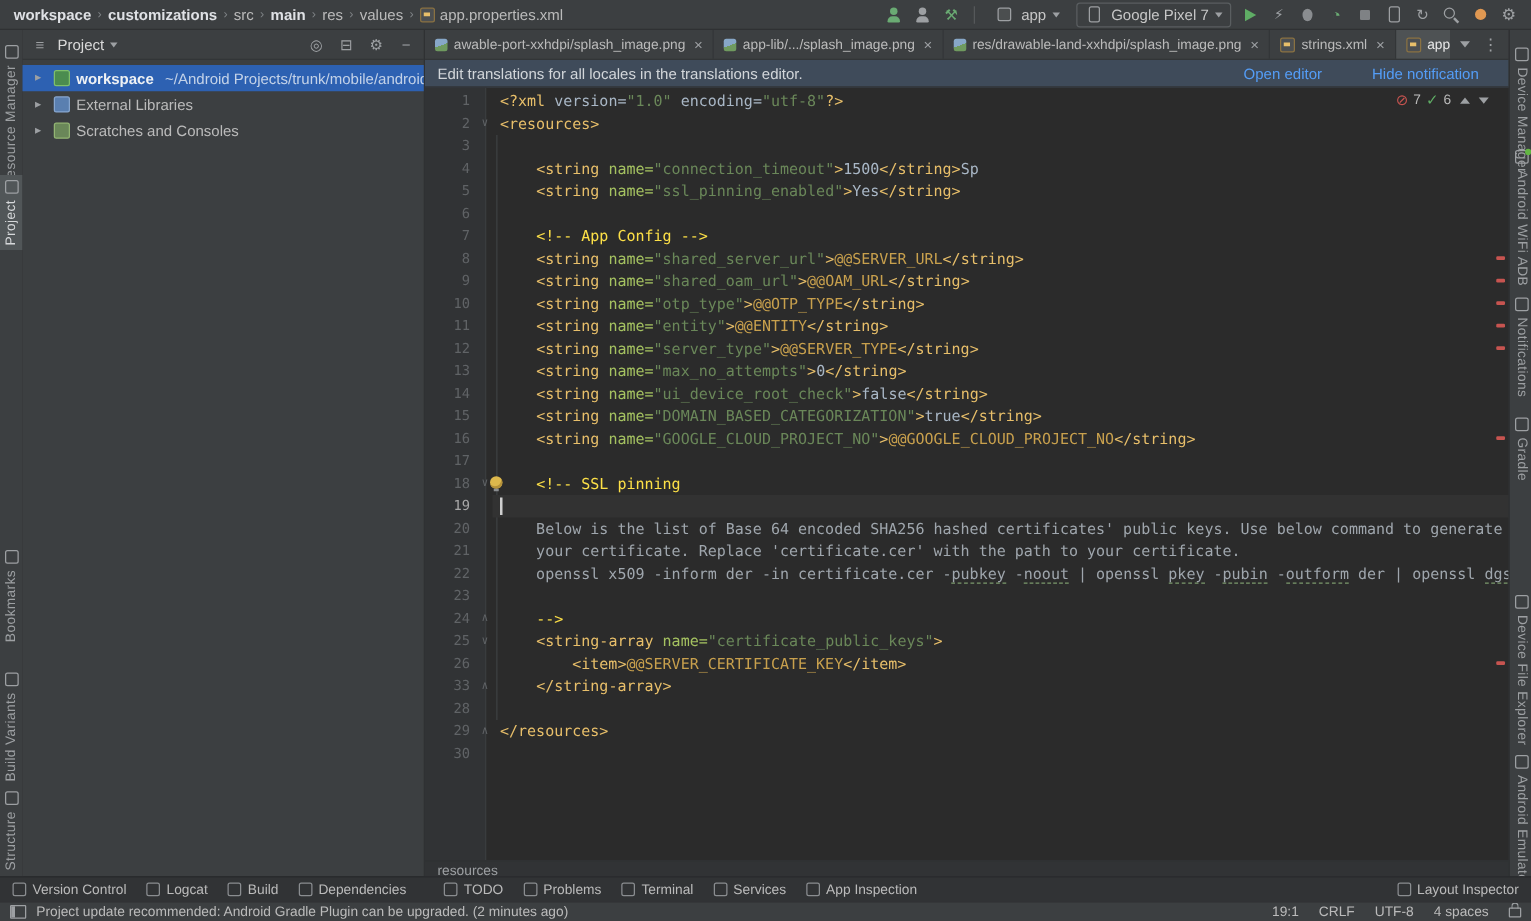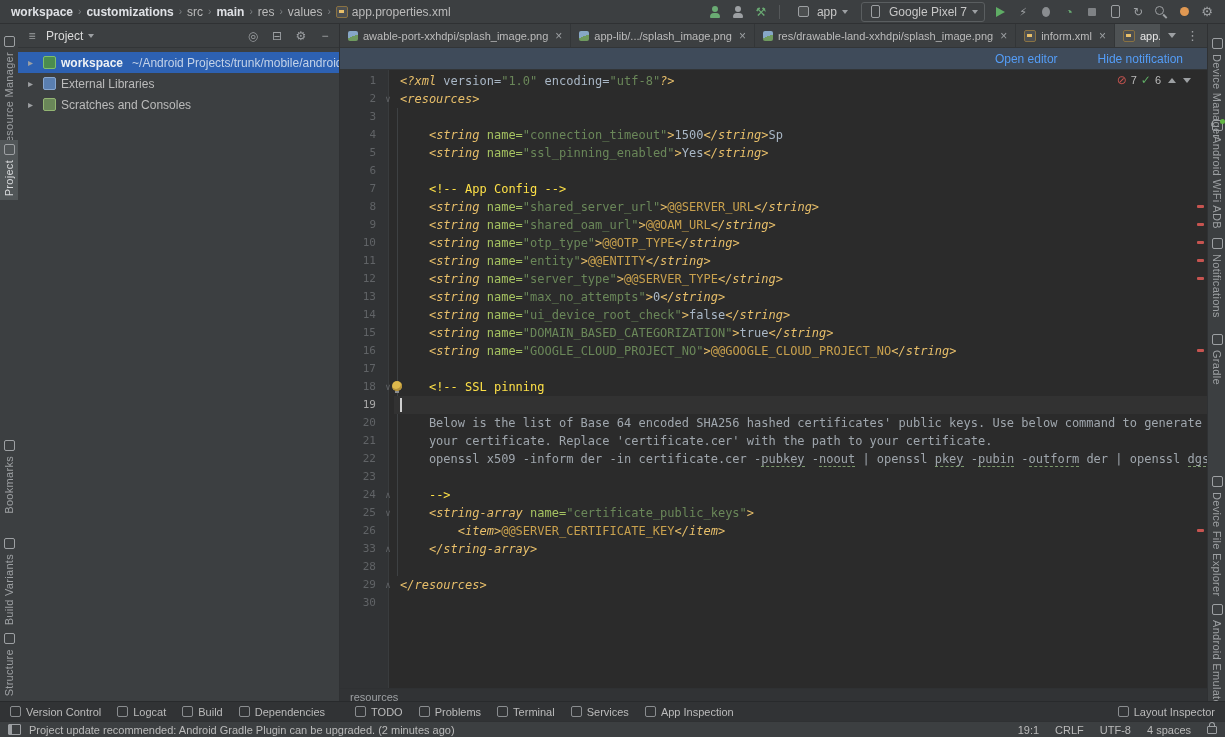"inform.xml" span.tab-label { text: inform.xml -> strings.xml }
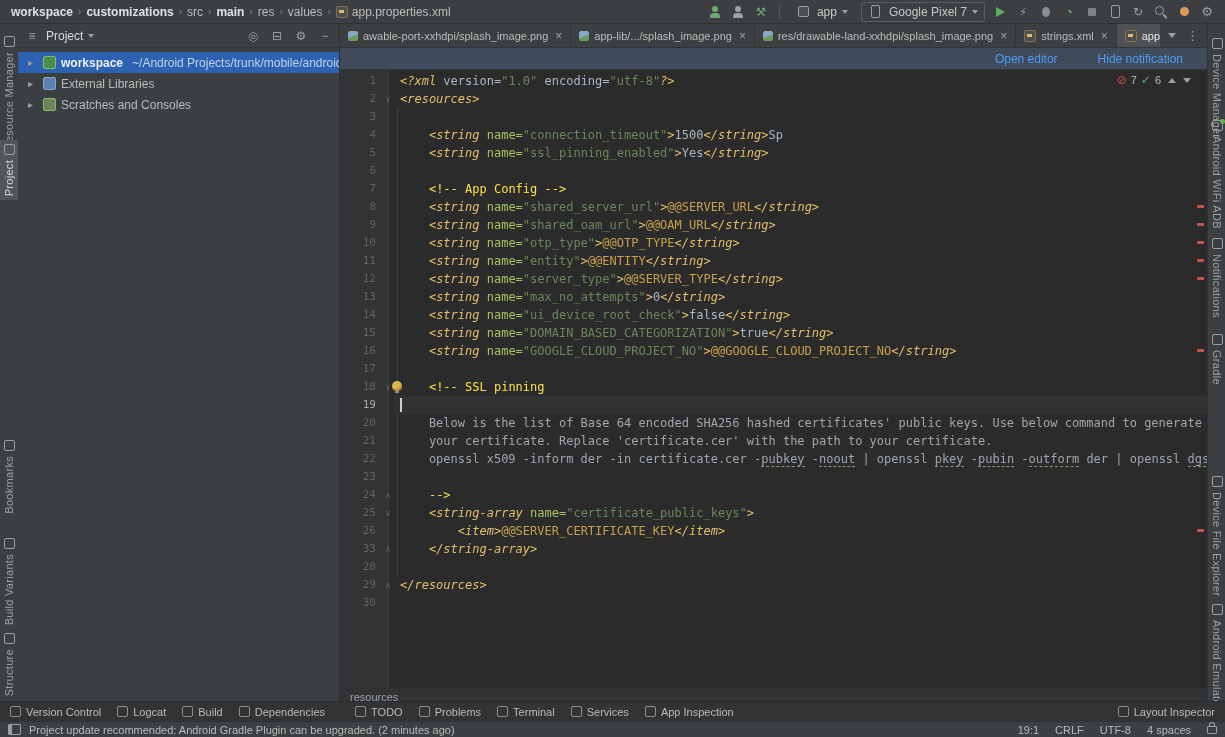"Edit translations for all locales" span { html: none -> <span>Edit translations for all locales in the translations editor.</span> }
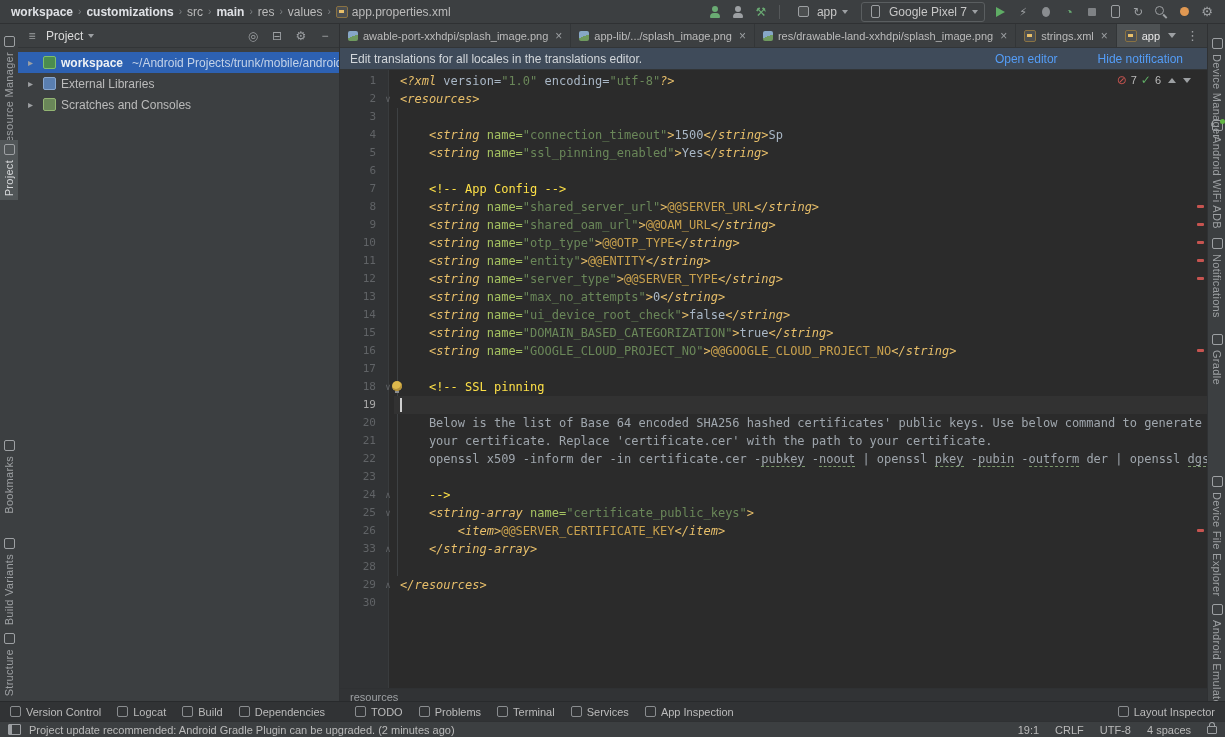"<?xml" .t-tag { font-style: italic -> none }
